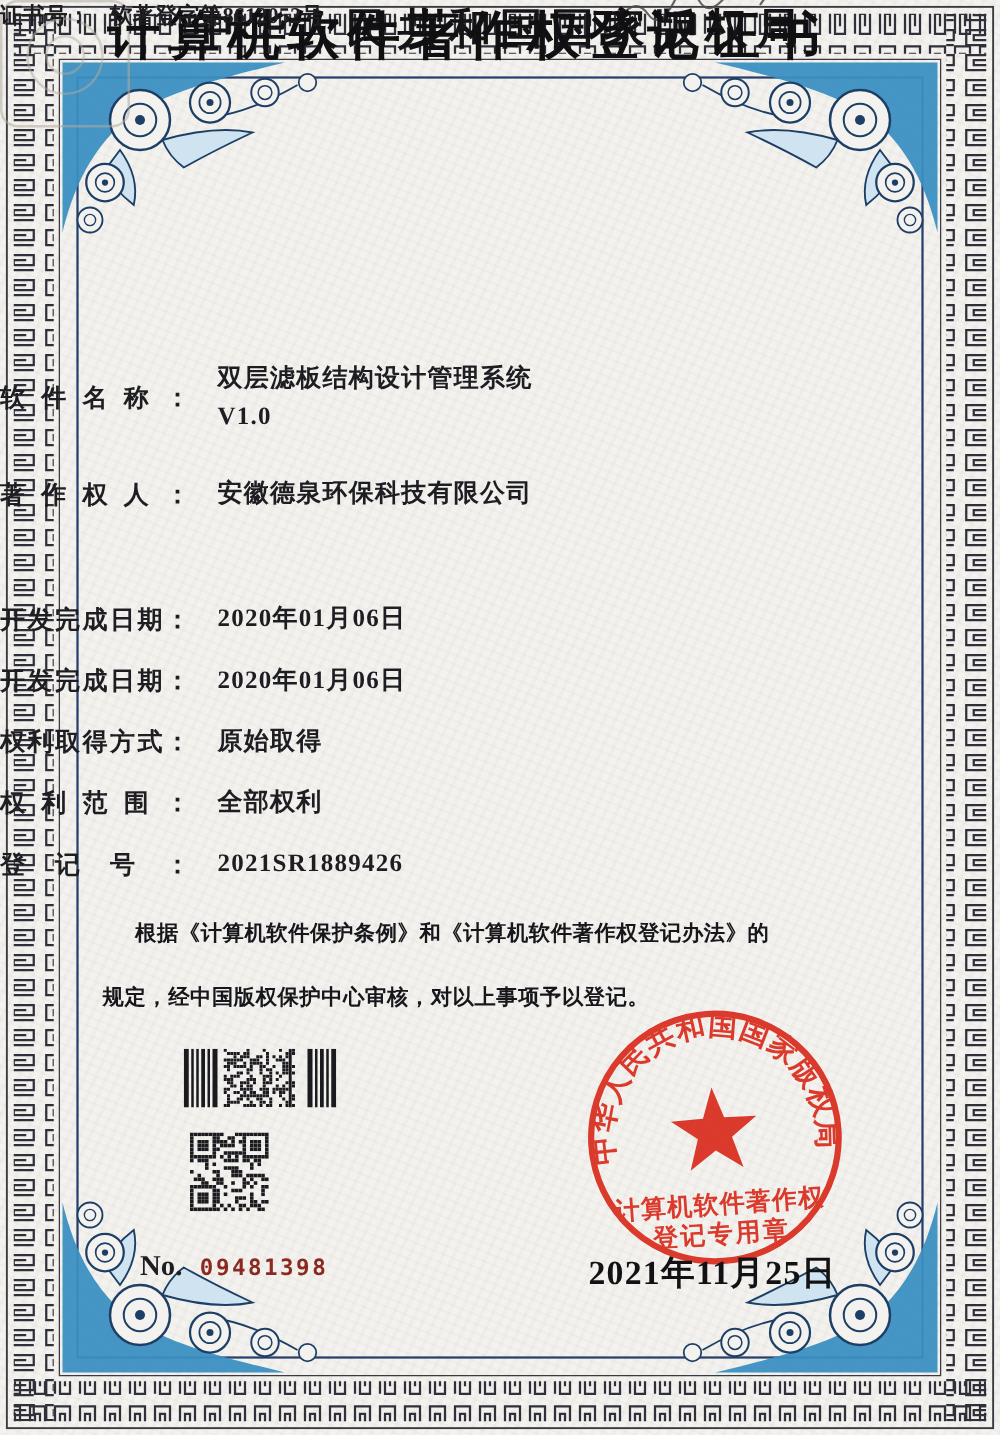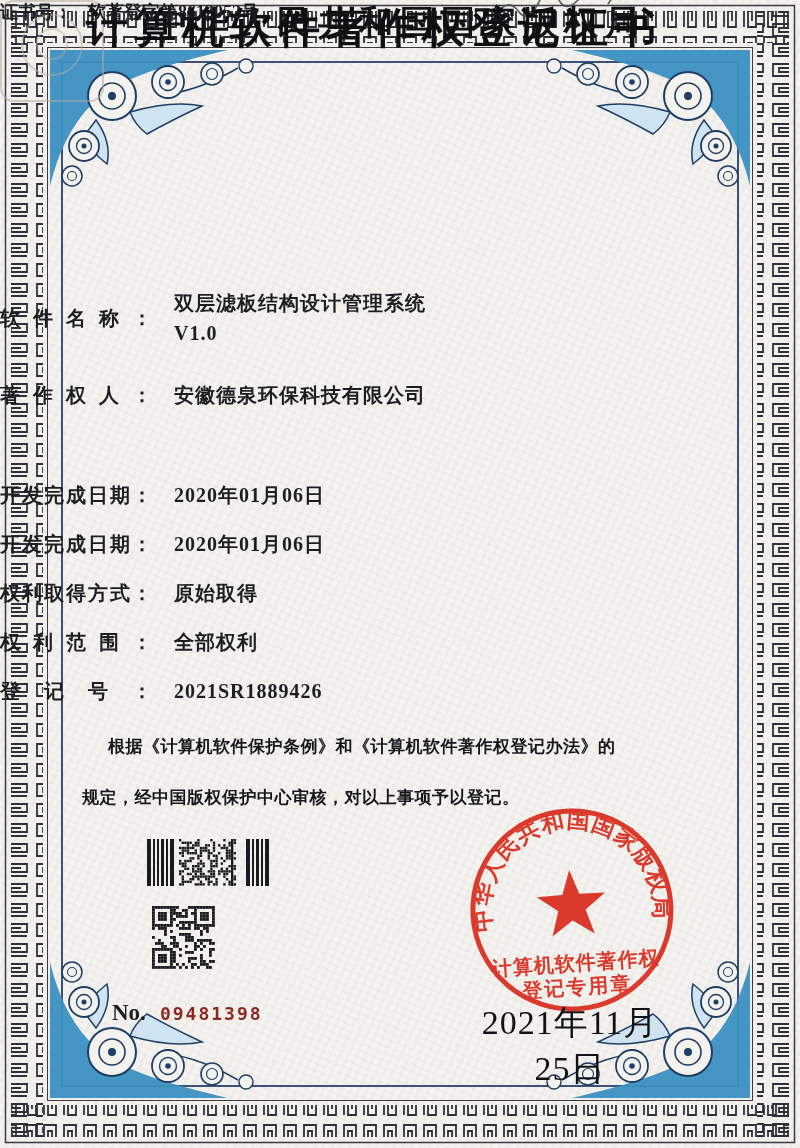"2021年11月25日" .issue-date { font-size: 34px -> 27px; font-weight: 400 -> 700 }
